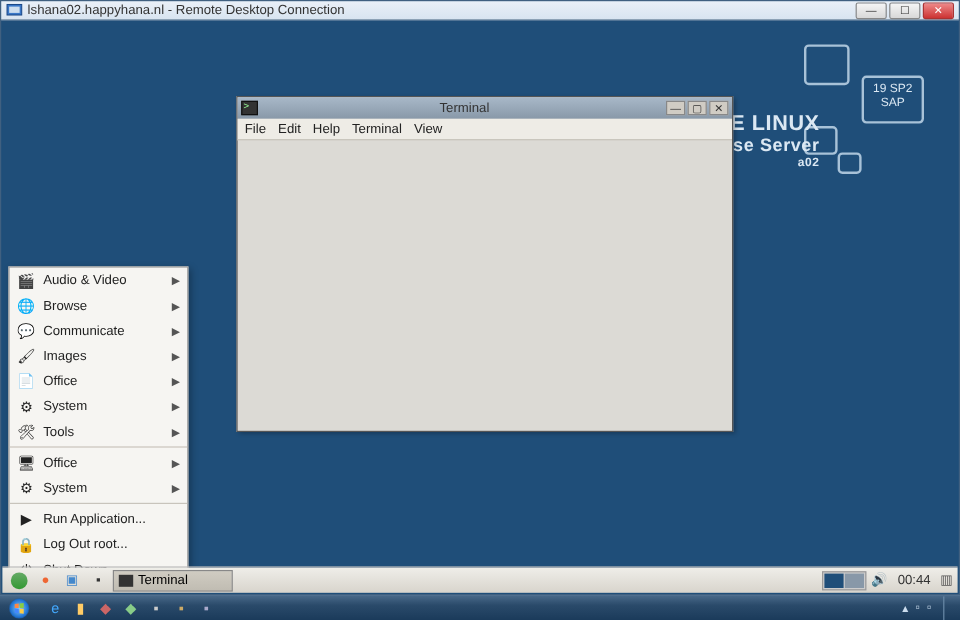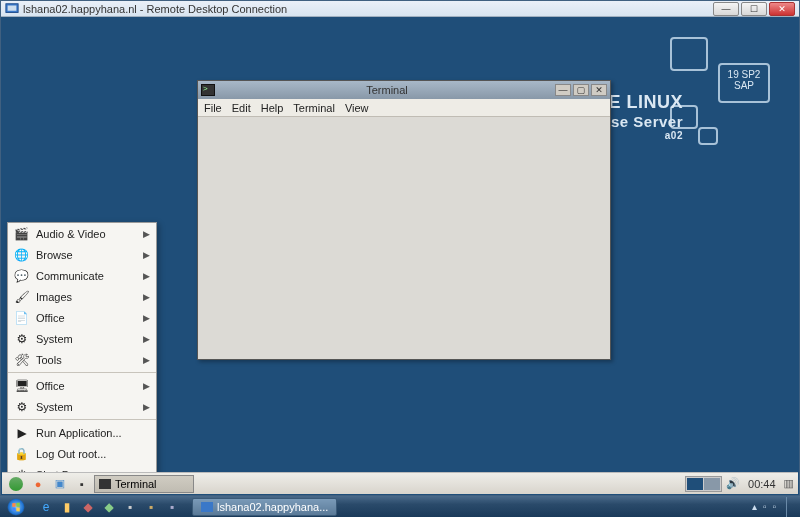"lshana02.happyhana..." div.win-task { html: <div> <span></span> <span>lshana02.happyhana...</span> </div> -> none }
